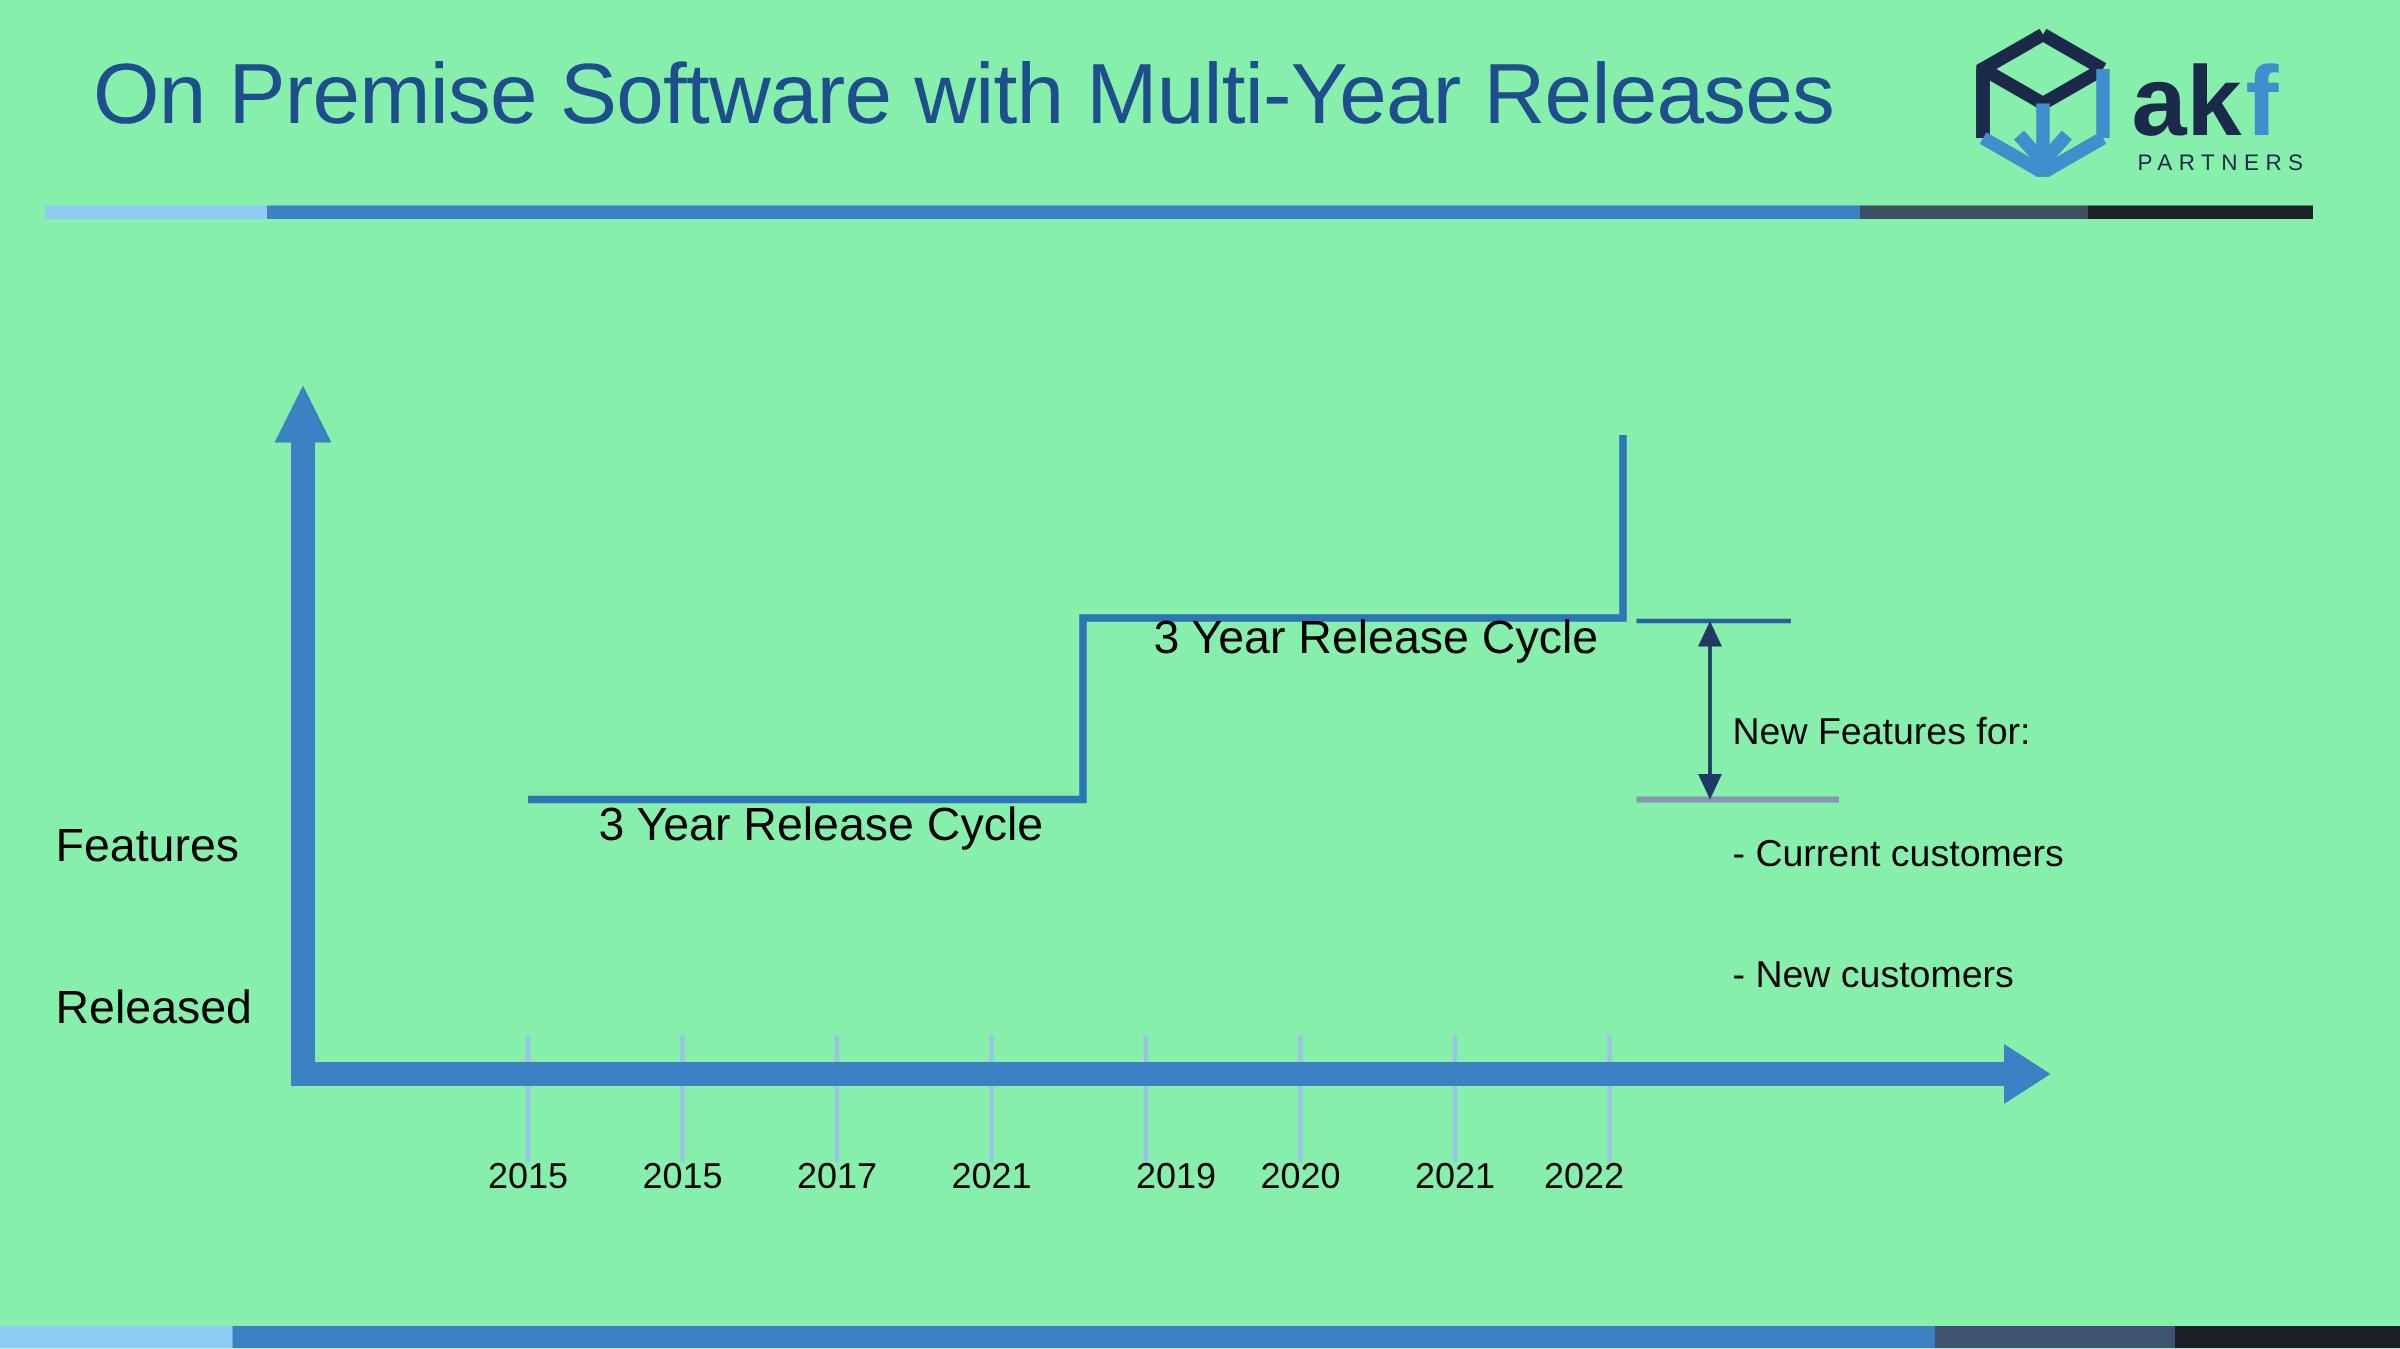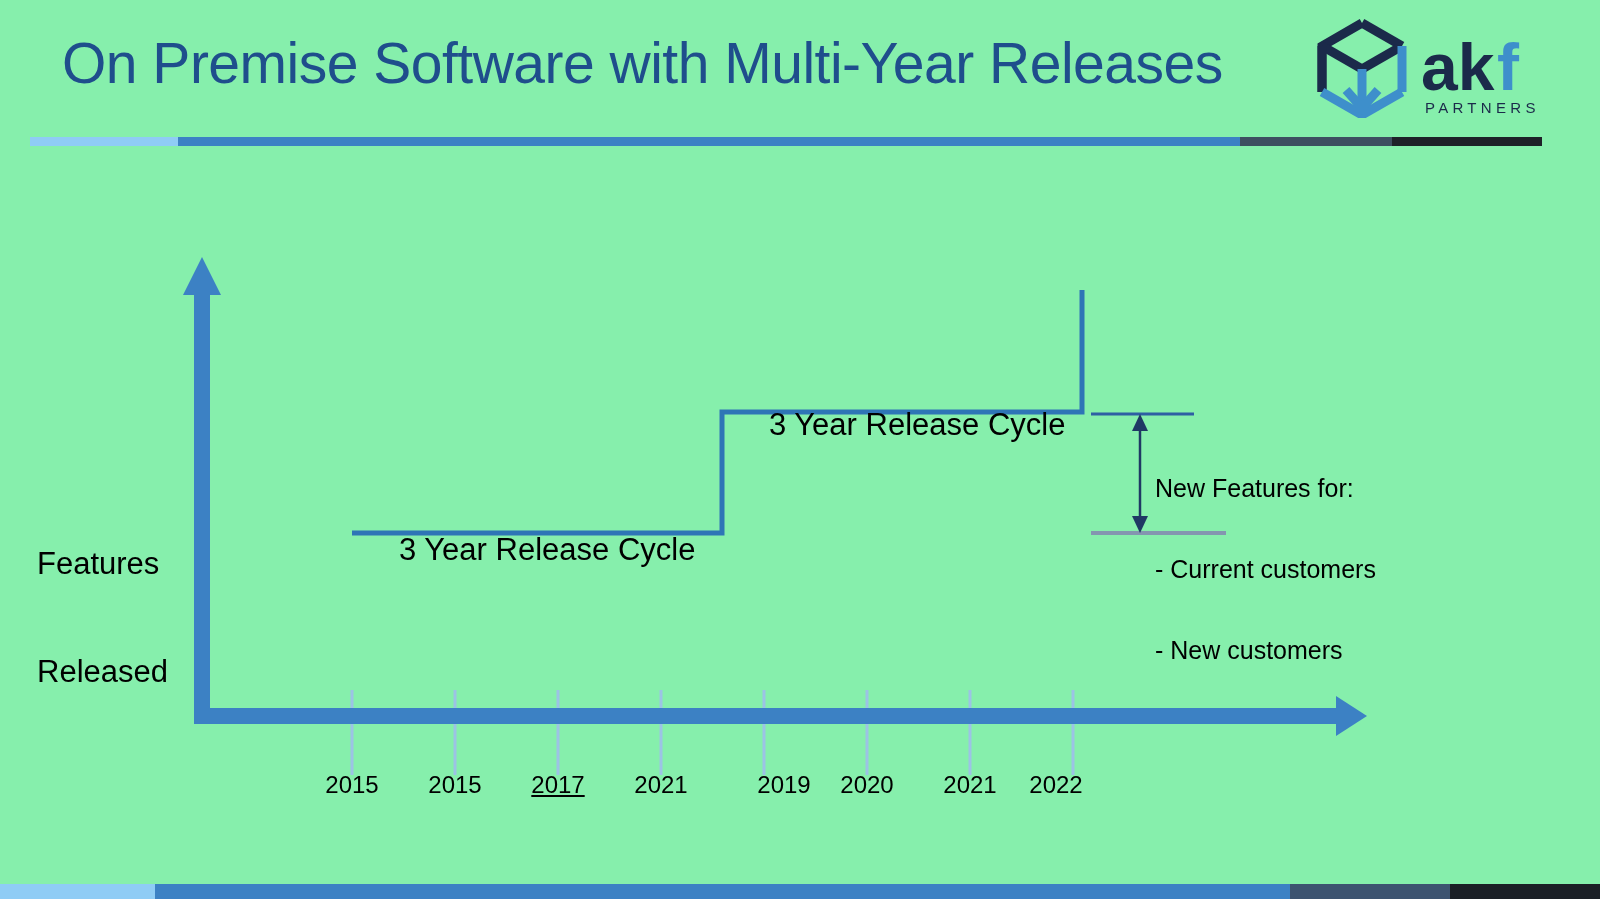"2017" div.tick-label { text-decoration: underline -> none }
